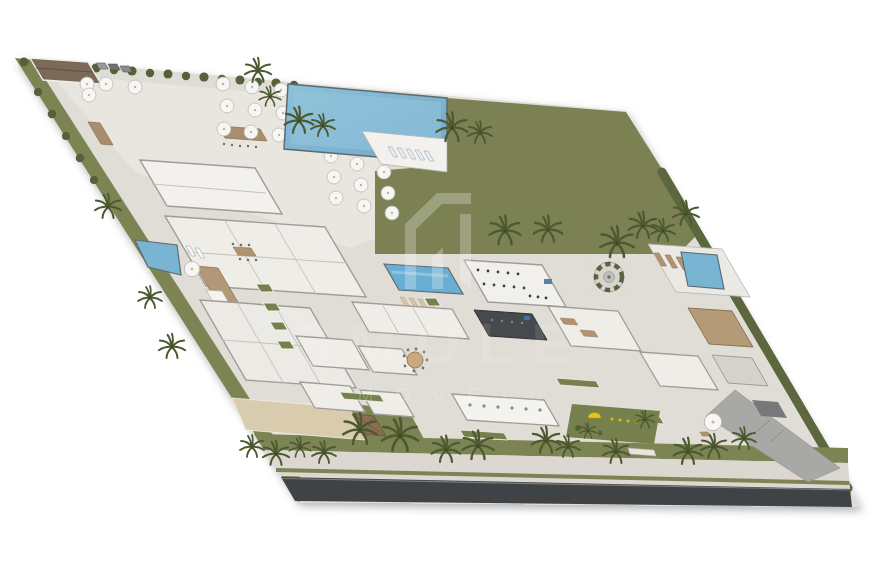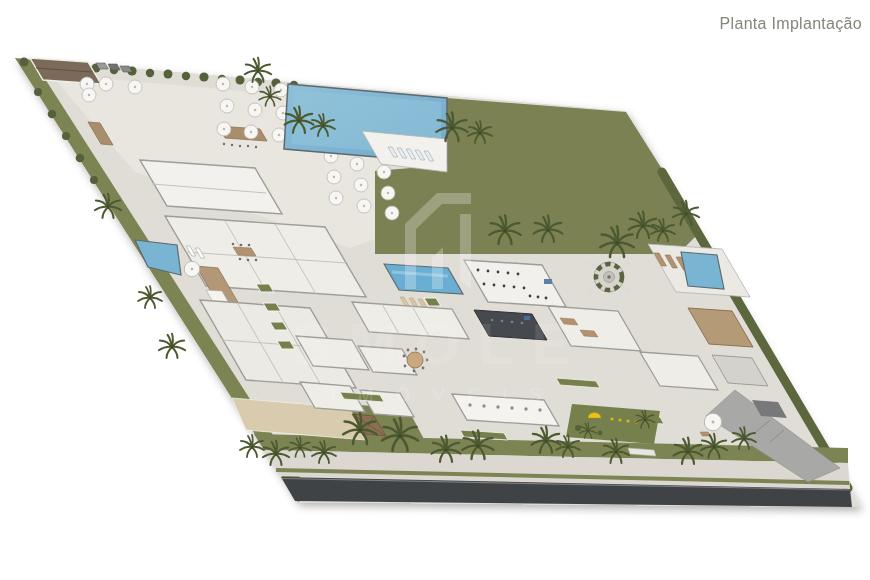"Planta Implantação" div.page-title { html: <div>Planta Implantação</div> -> none }
